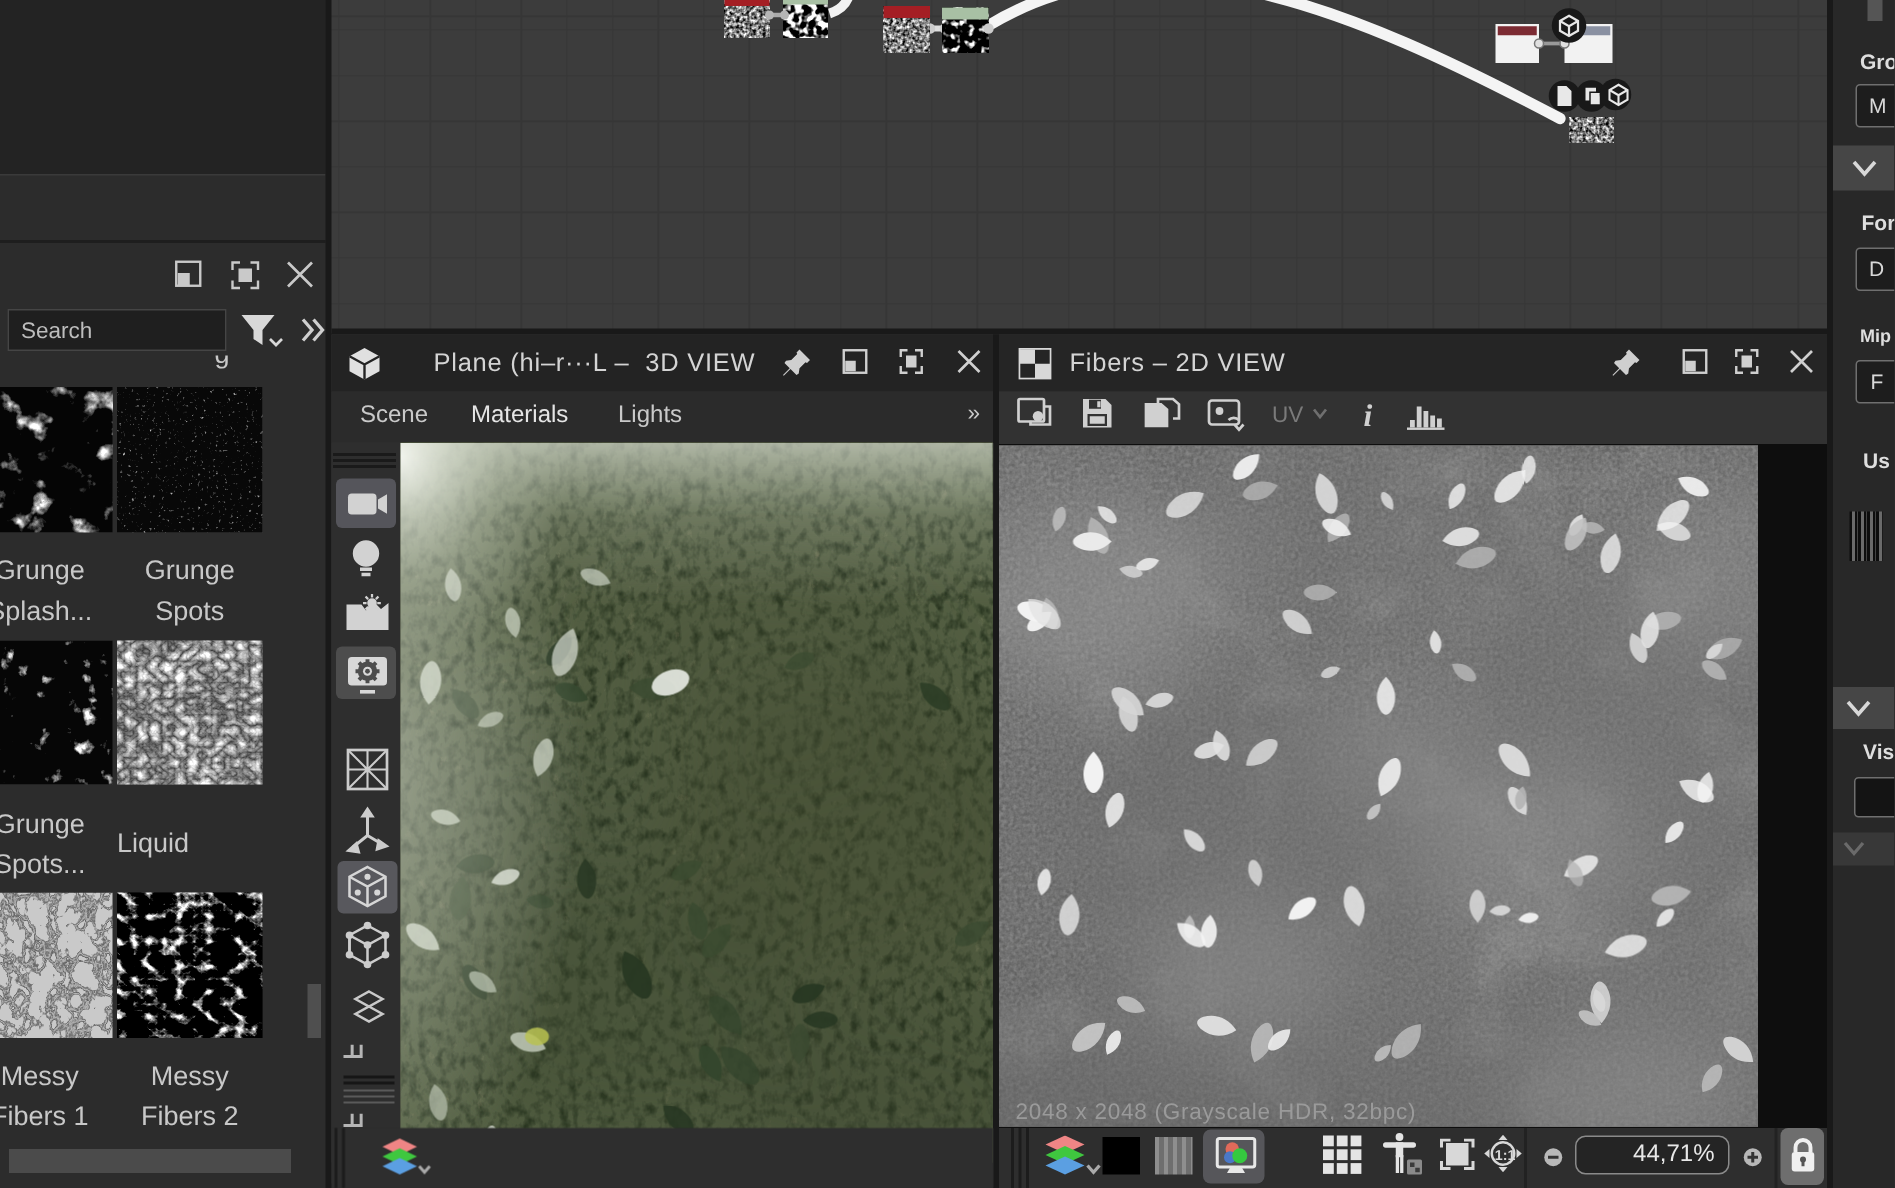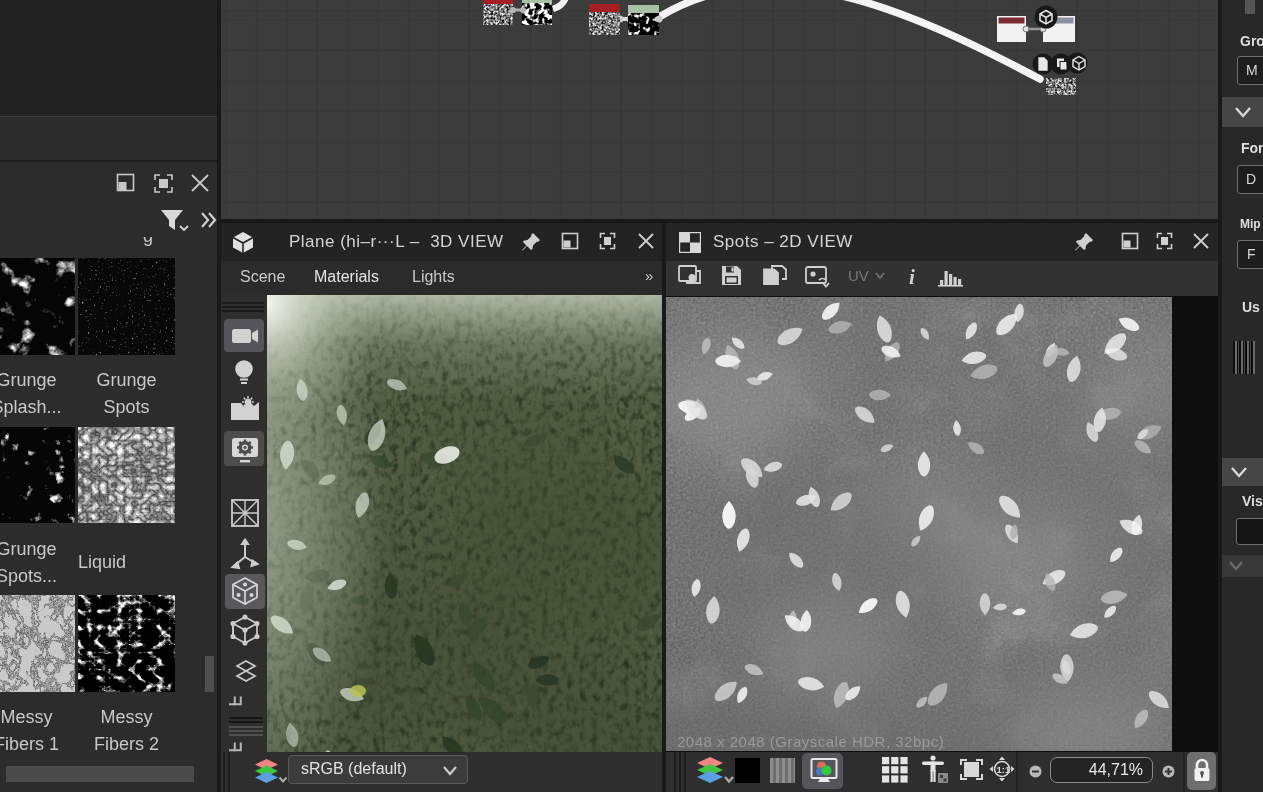"Search" div.abs { html: none -> <div> <span>Search</span> </div> }
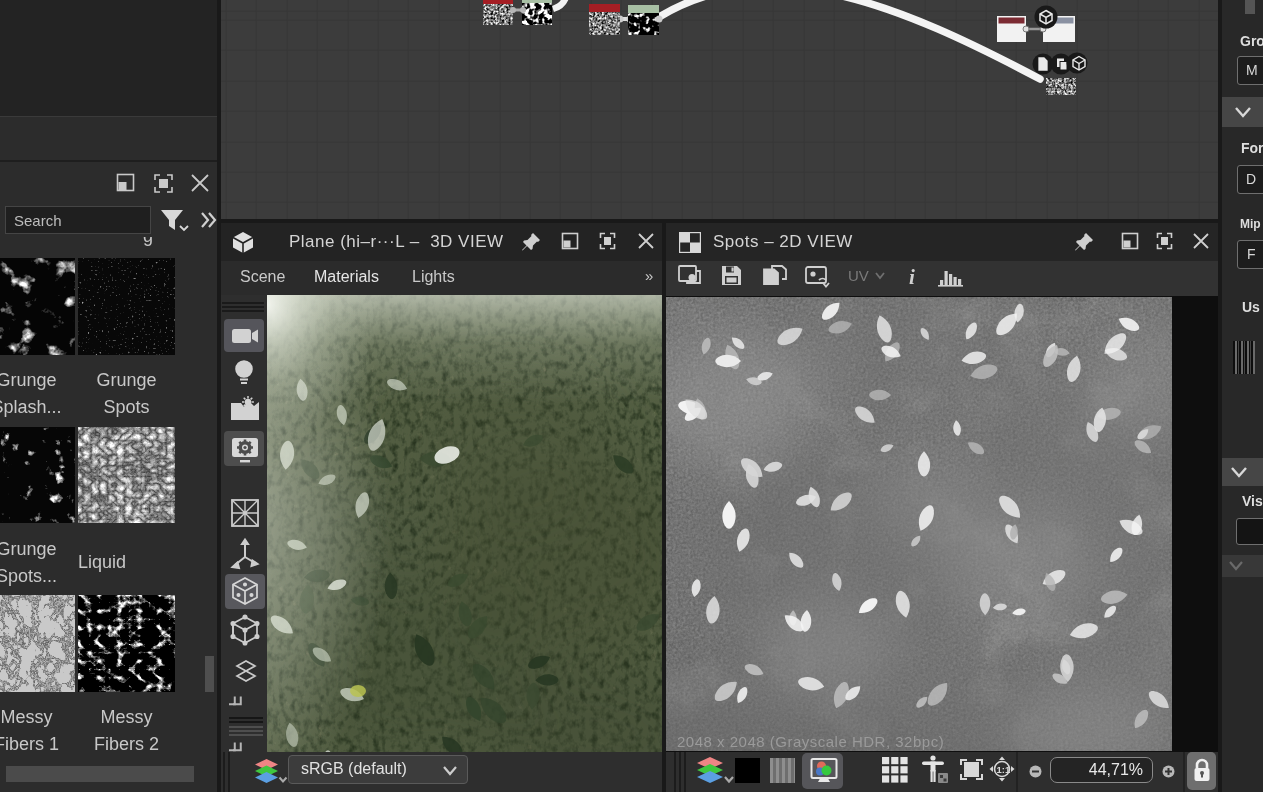"Spots – 2D VIEW" span.abs { text: Spots -> Fibers }
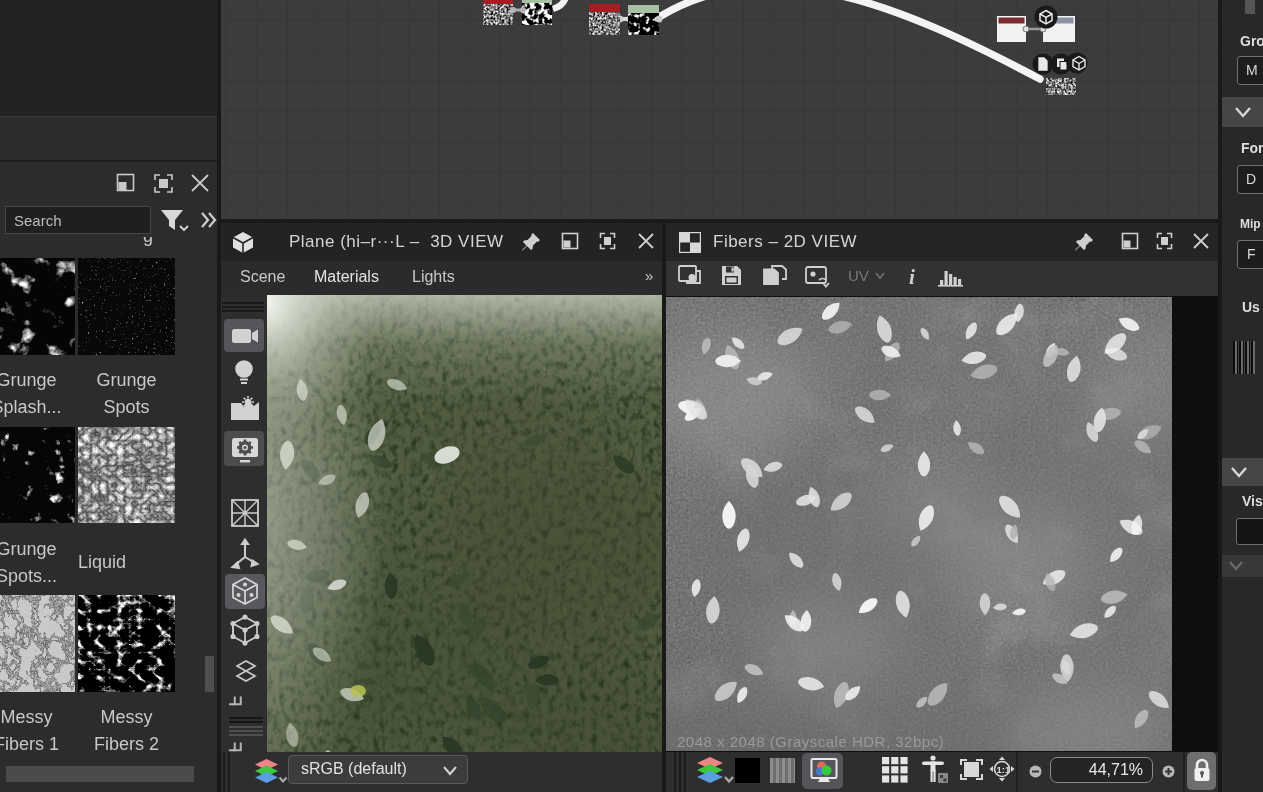"sRGB (default)" div.abs { html: <div> <span>sRGB (default)</span> <svg> <path></path> </svg> </div> -> none }
